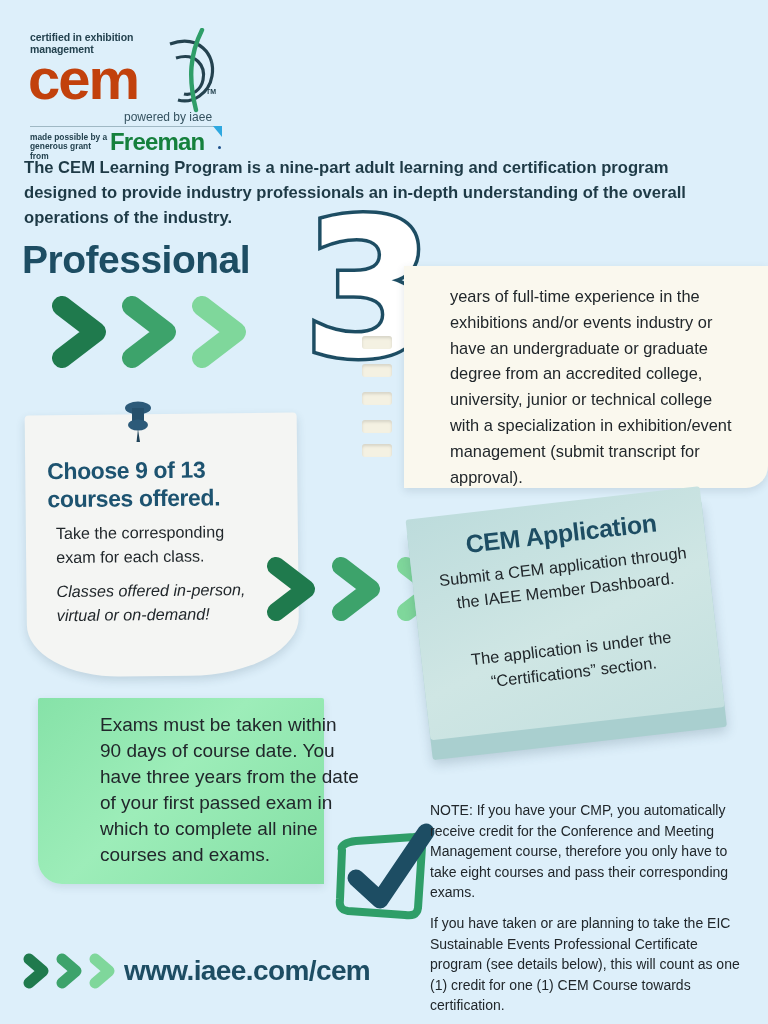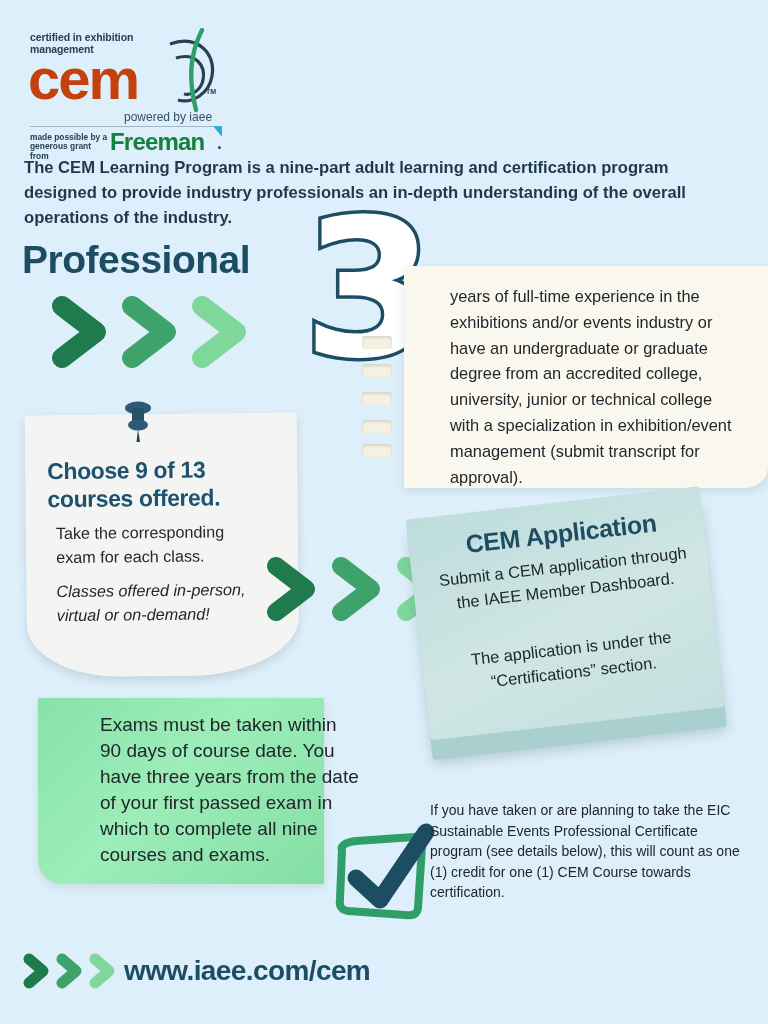"NOTE: If you have your" p { html: none -> <p>NOTE: If you have your CMP, you automatically receive credit for the Conference and Meeting Management course, therefore you only have to take eight courses and pass their corresponding exams.</p> }
